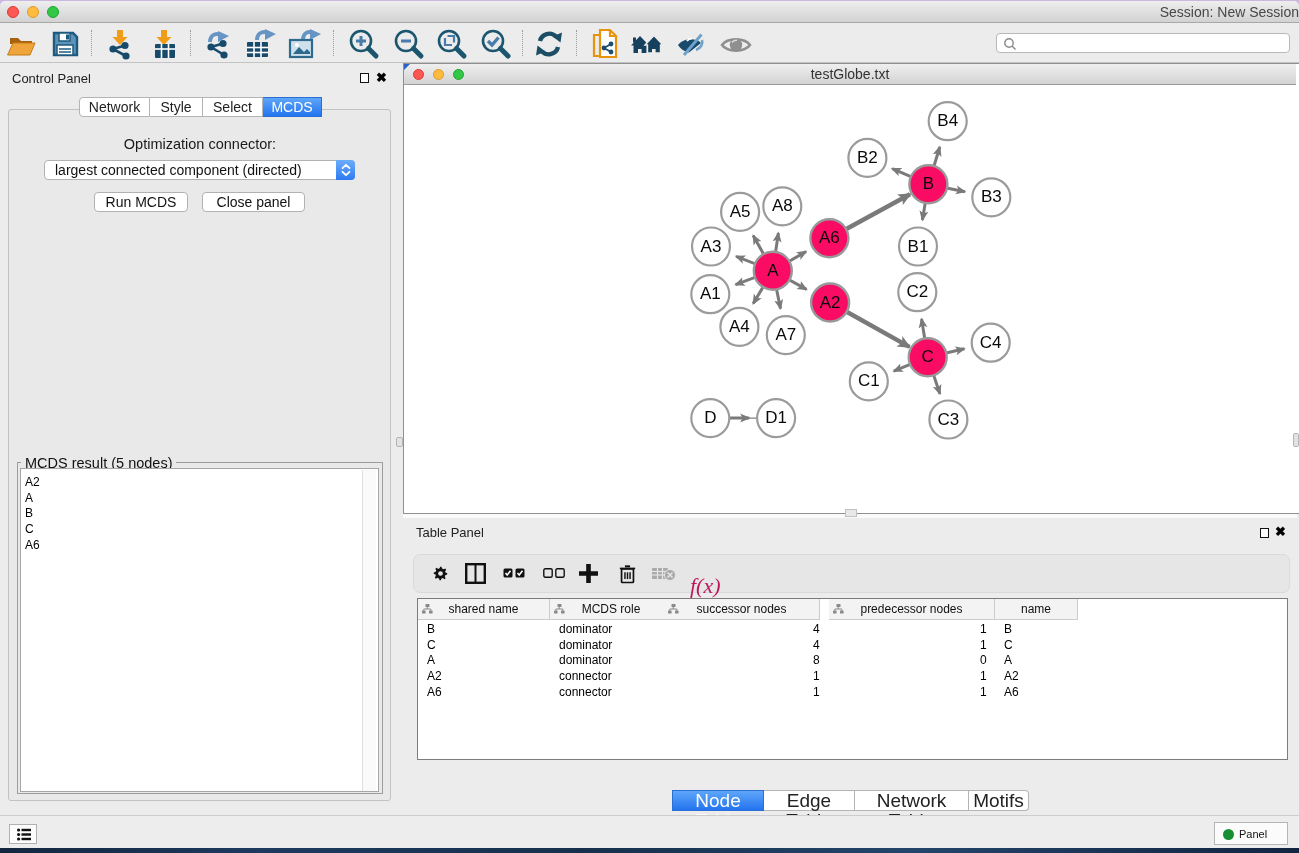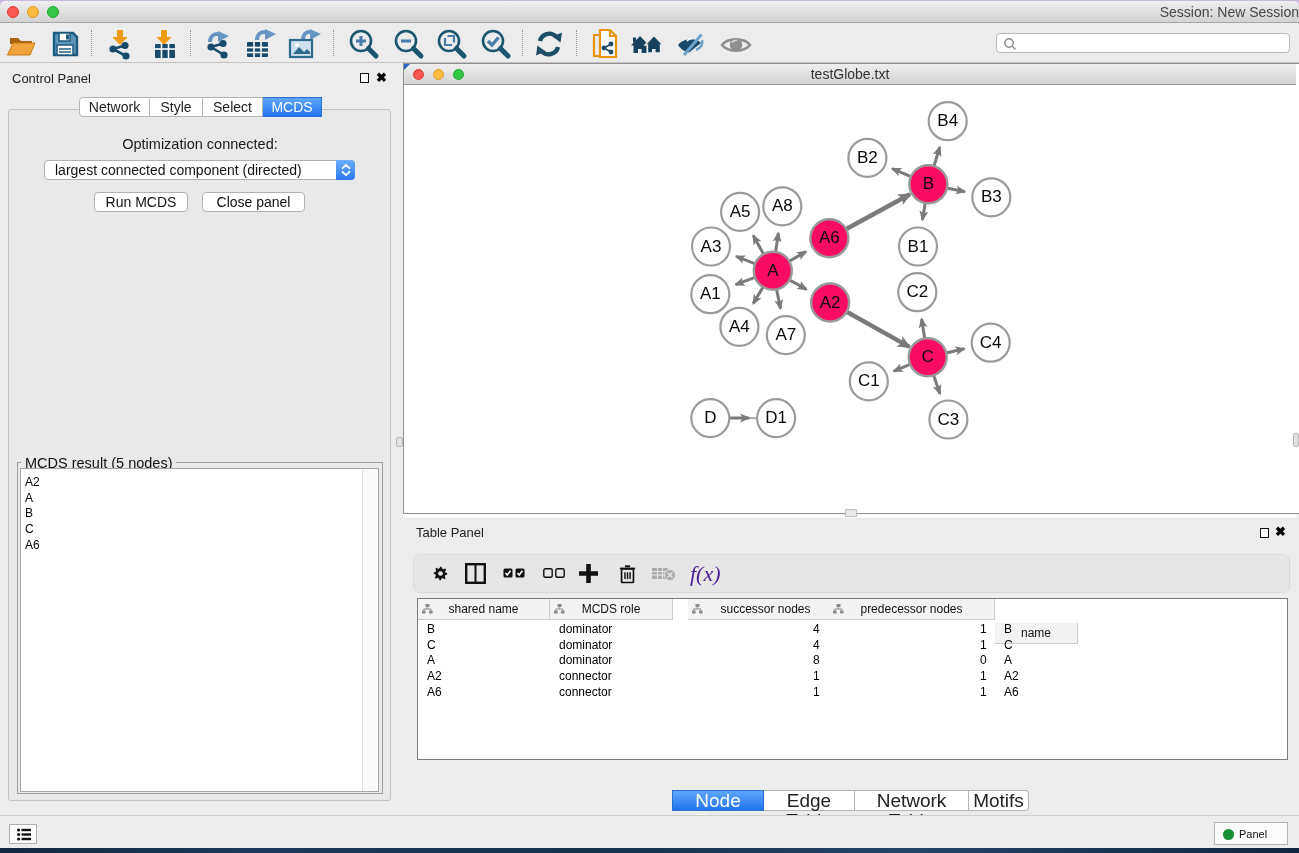"Optimization connected:" div.abs { text: connected -> connector }
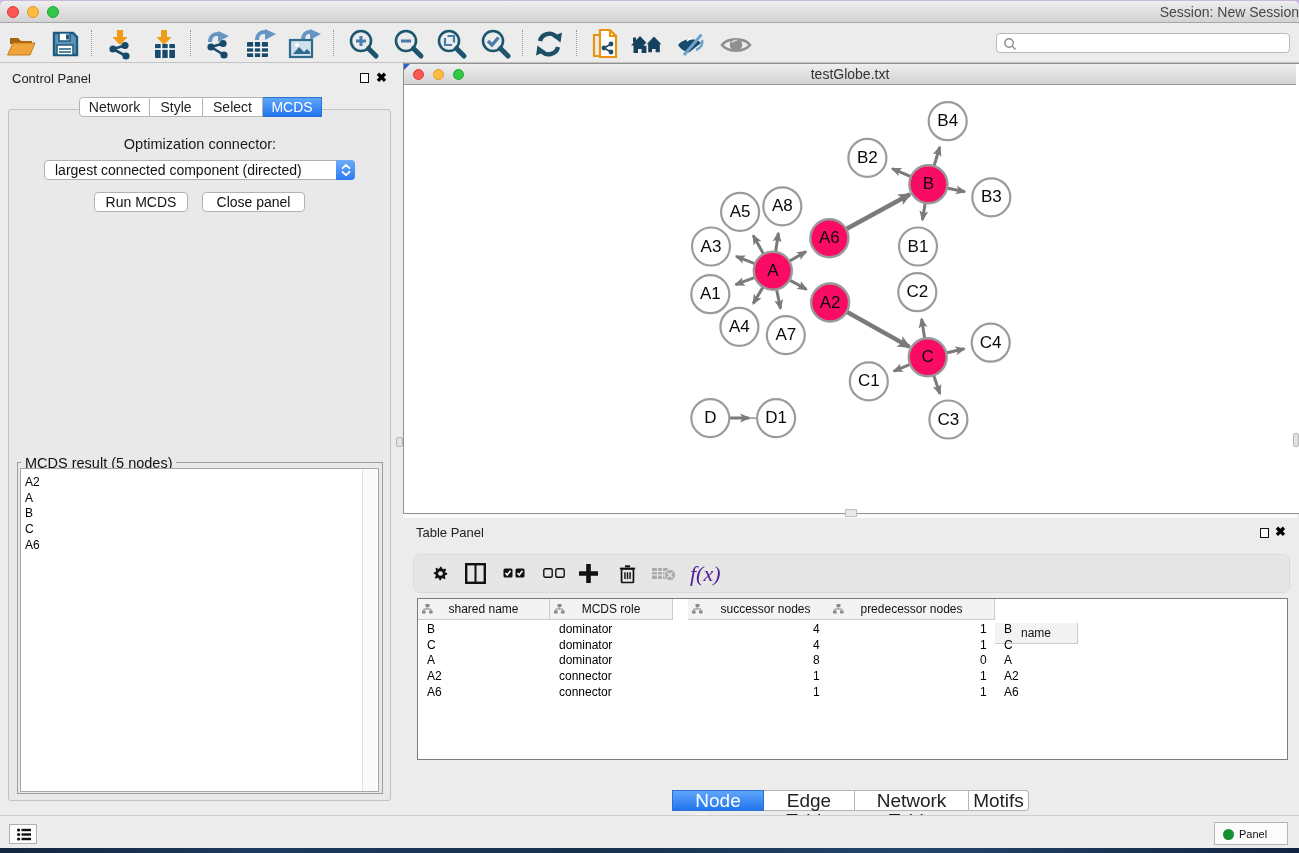"f(x)" div.abs { color: #4c1d95 -> #be185d; top: 6px -> 18px }
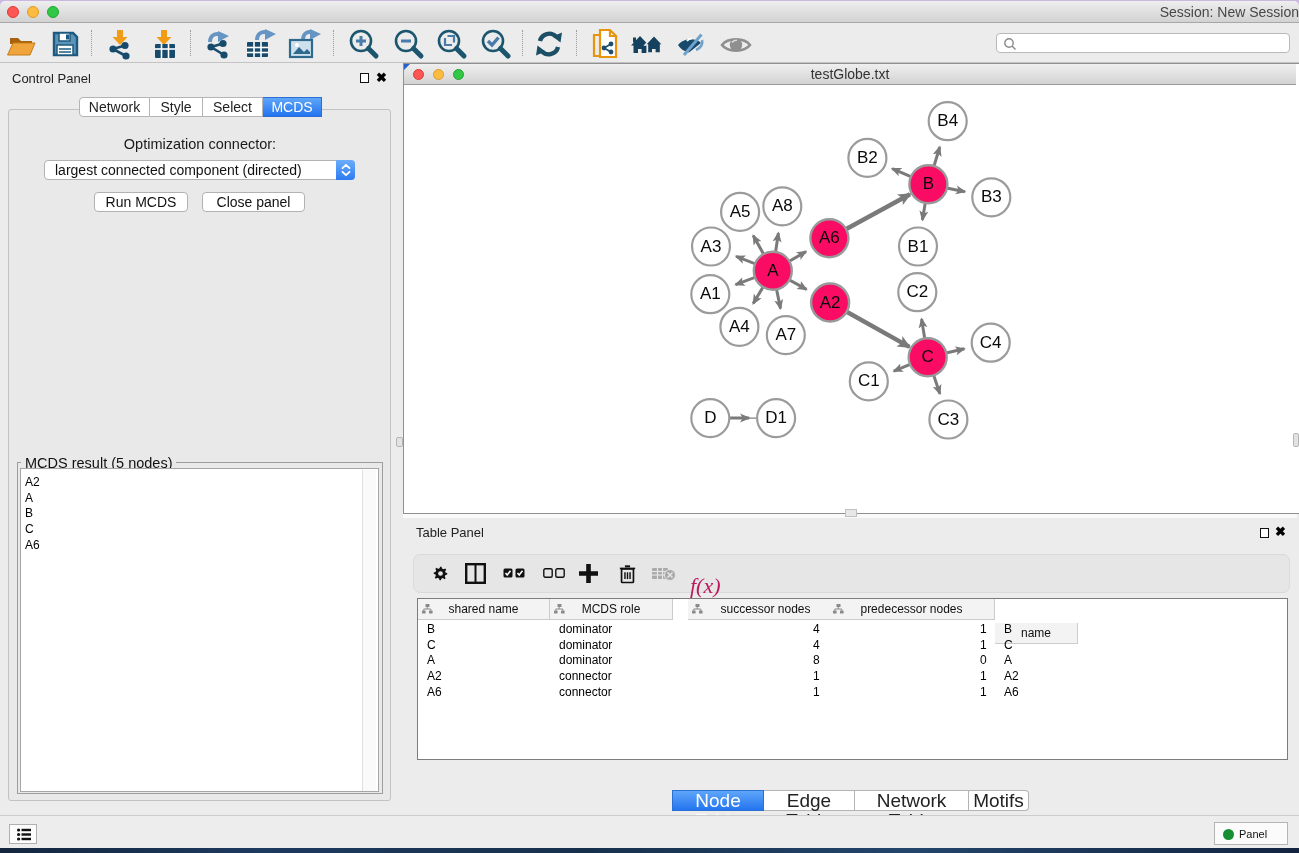"successor nodes" div.abs { left: 270px -> 246px }
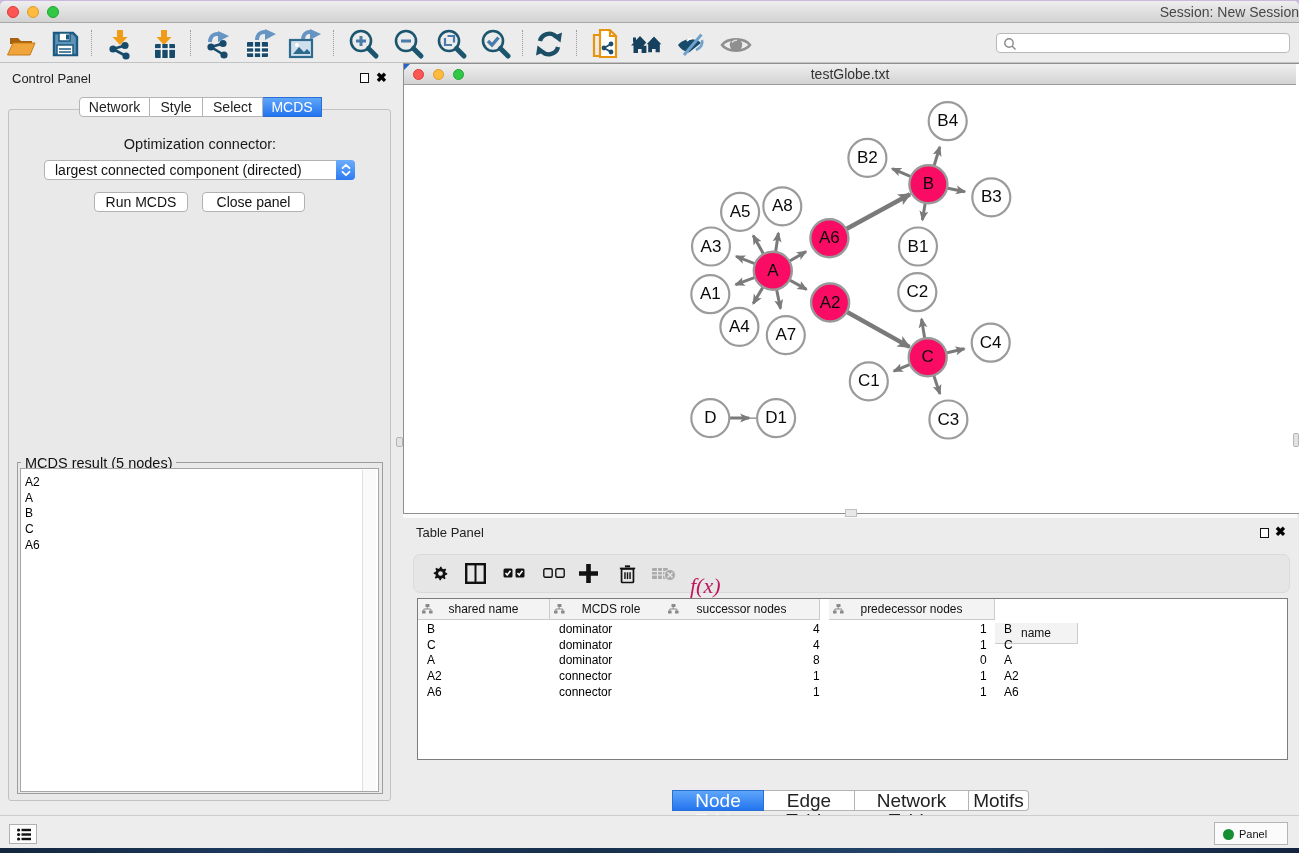"name" div.abs { margin-top: 24px -> none }
